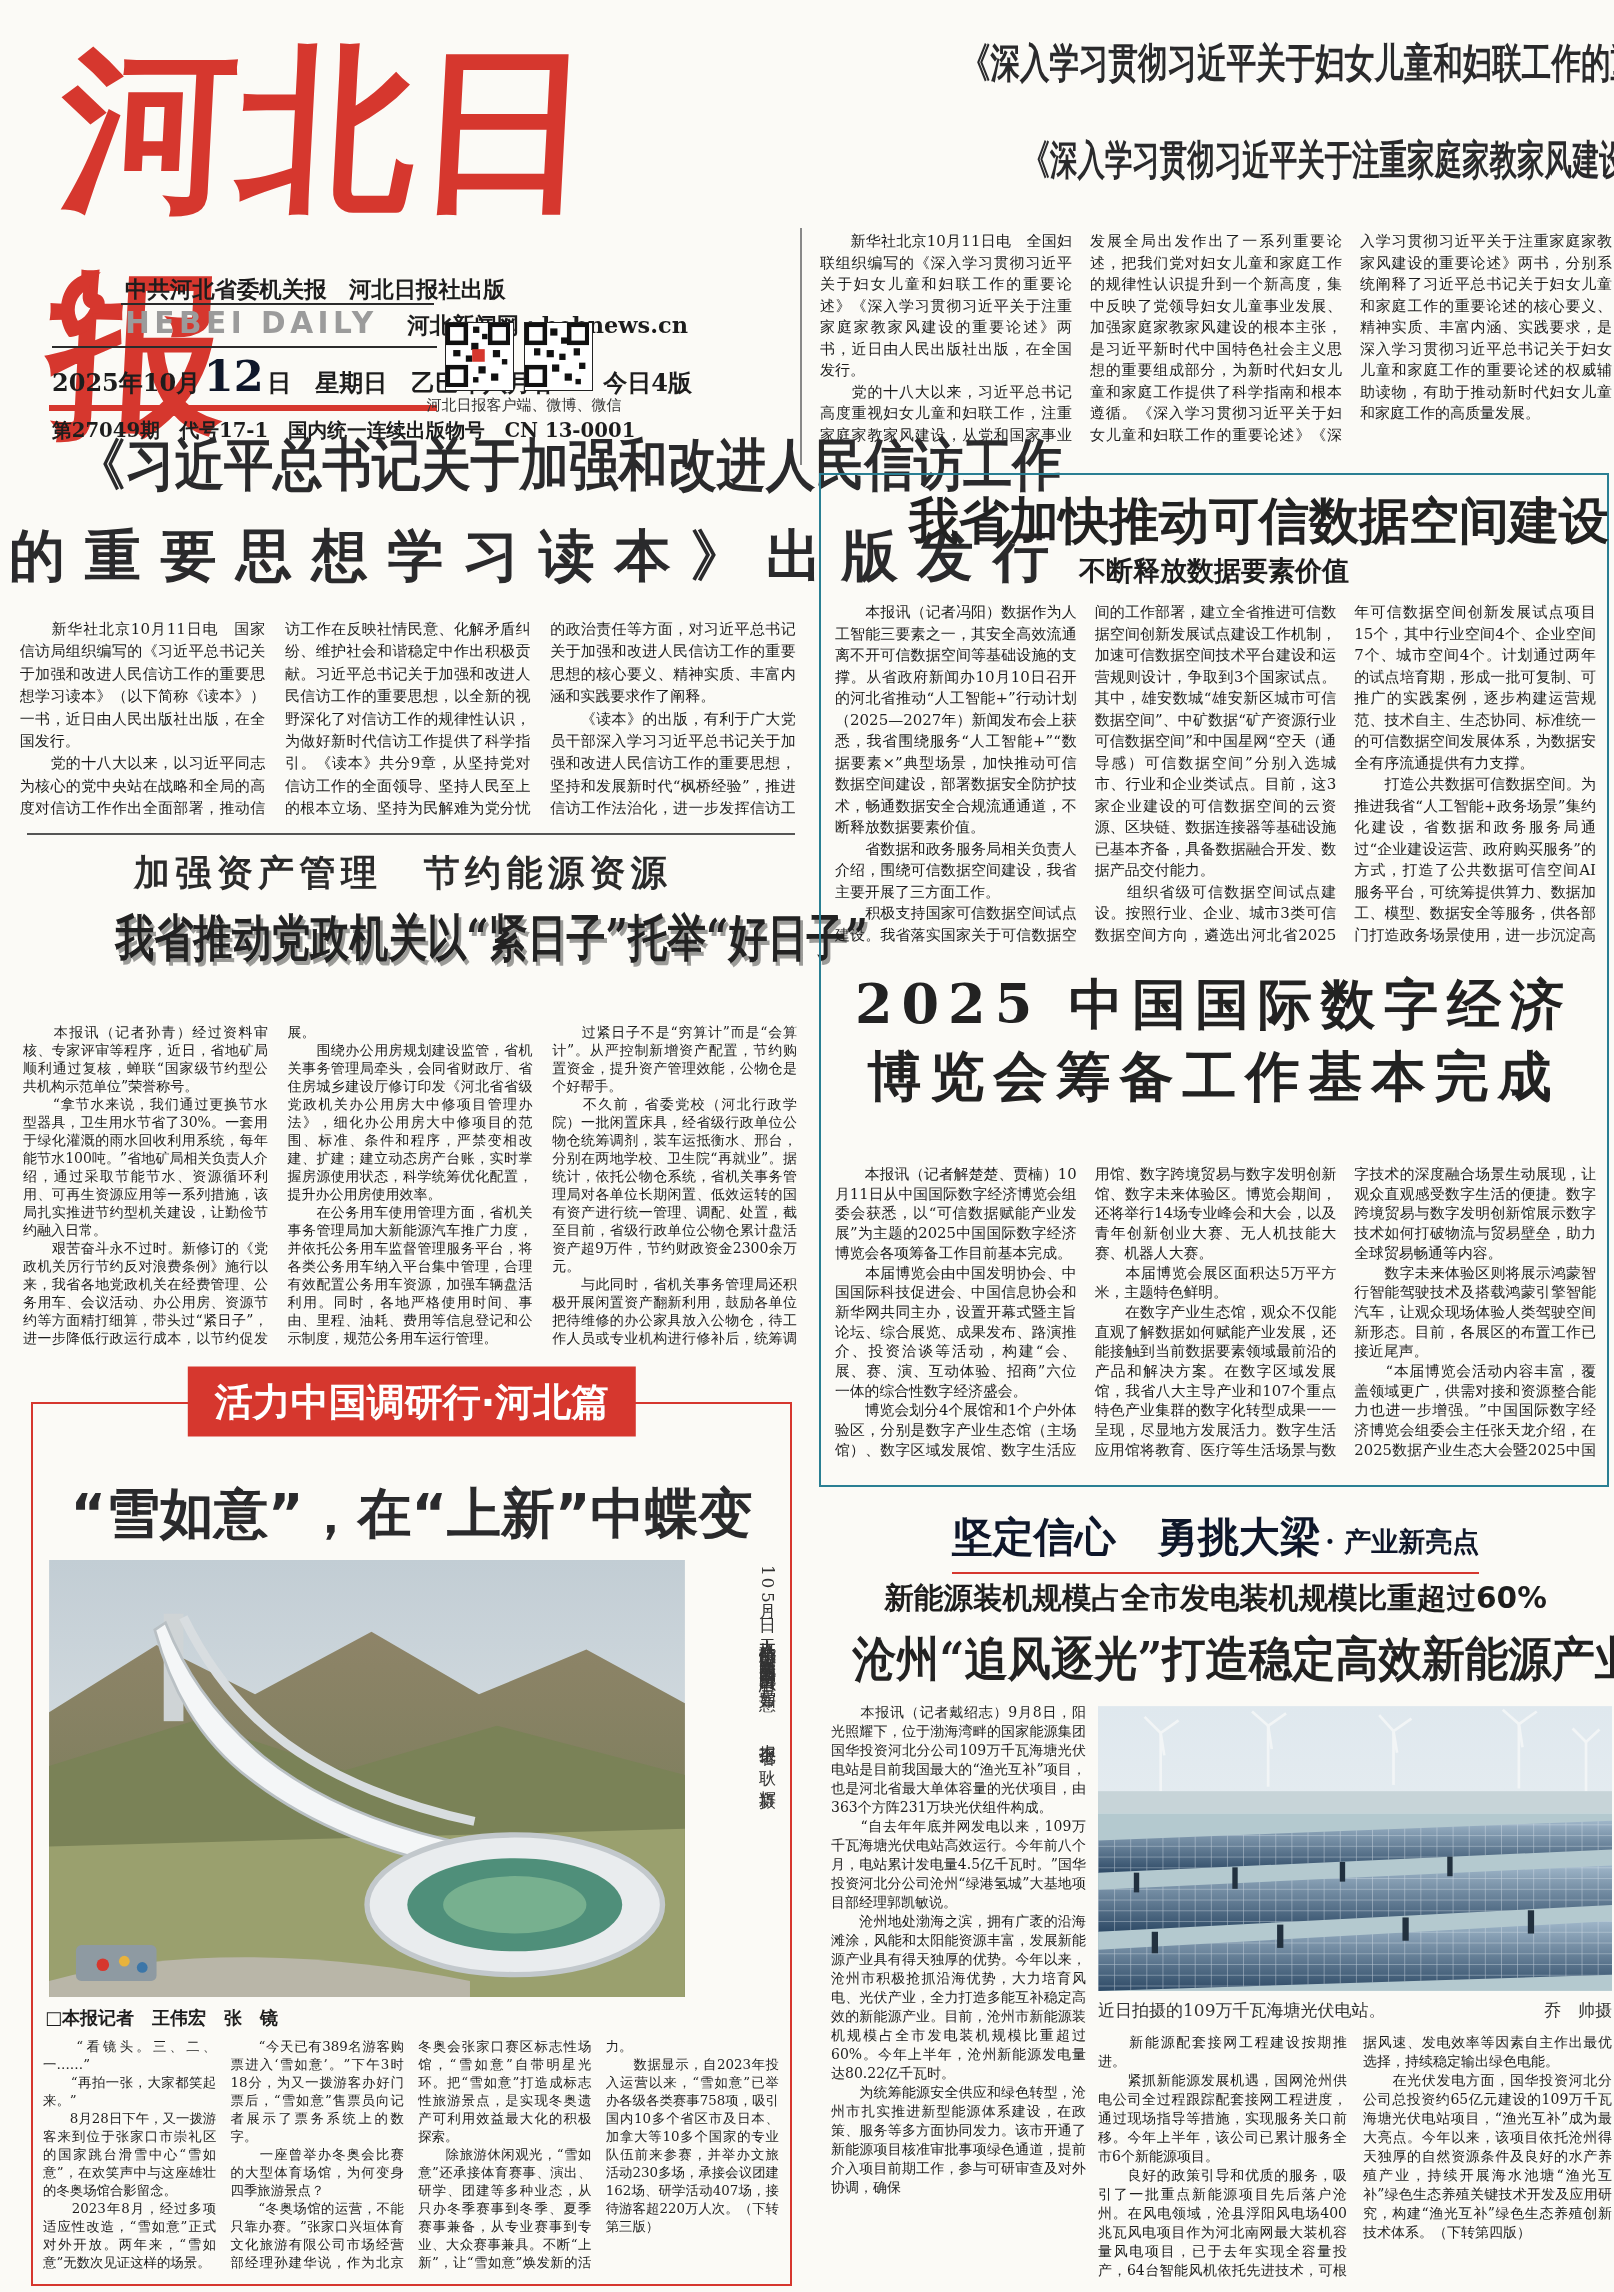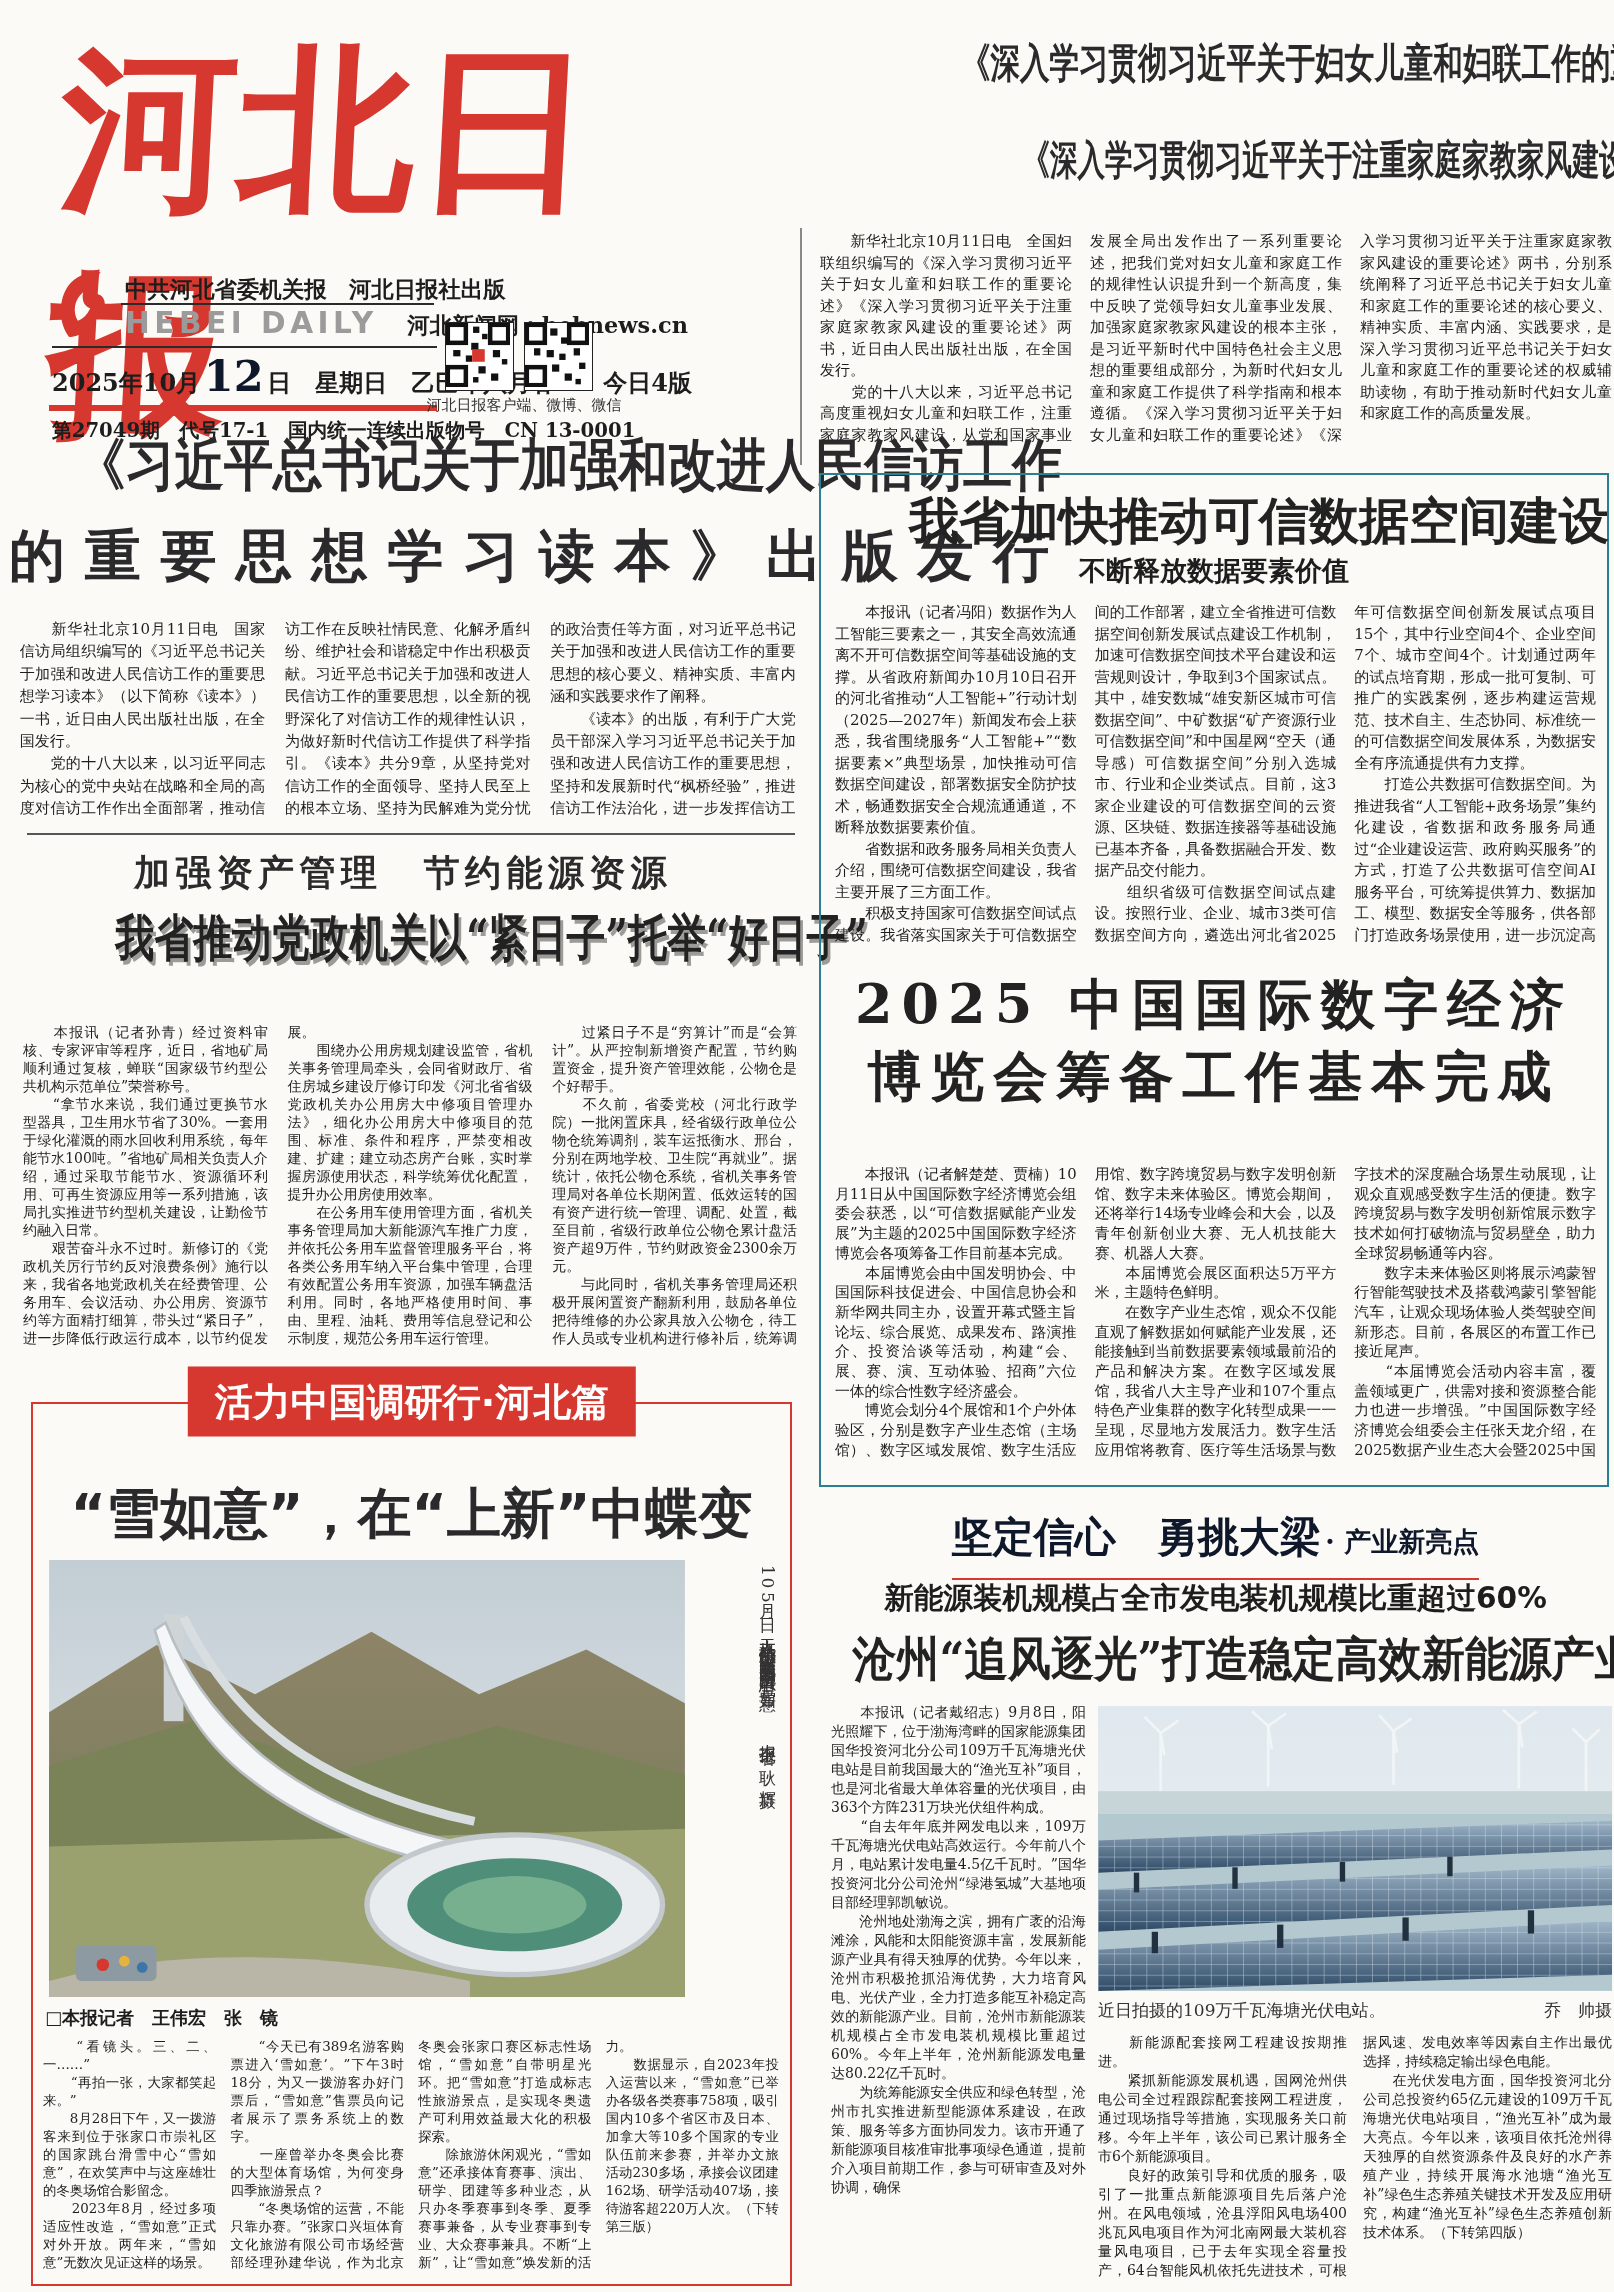"坚定信心 勇挑大梁 · 产业新亮点" span { padding-bottom: 13px -> 7px }
